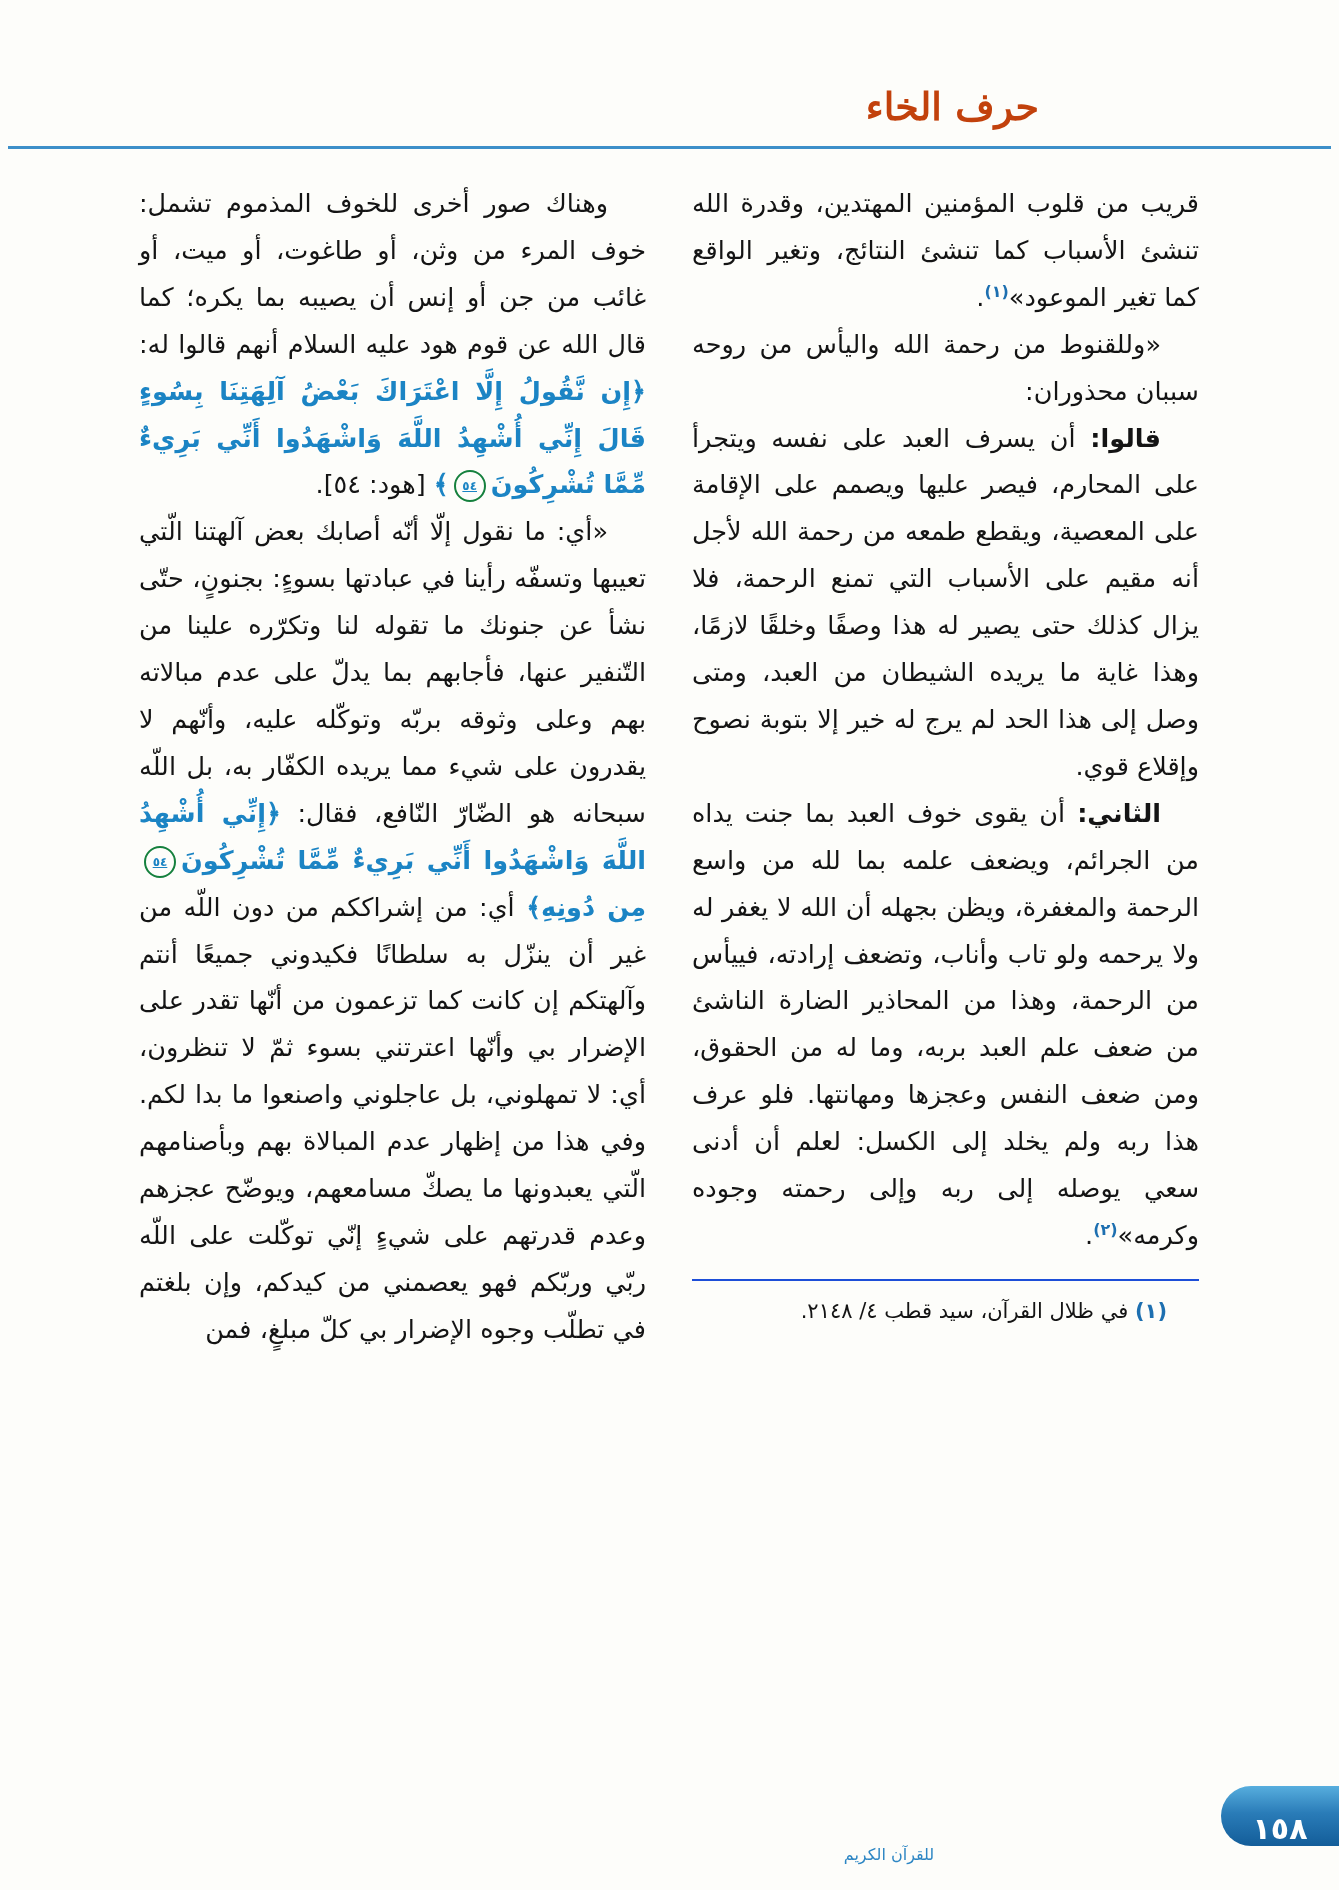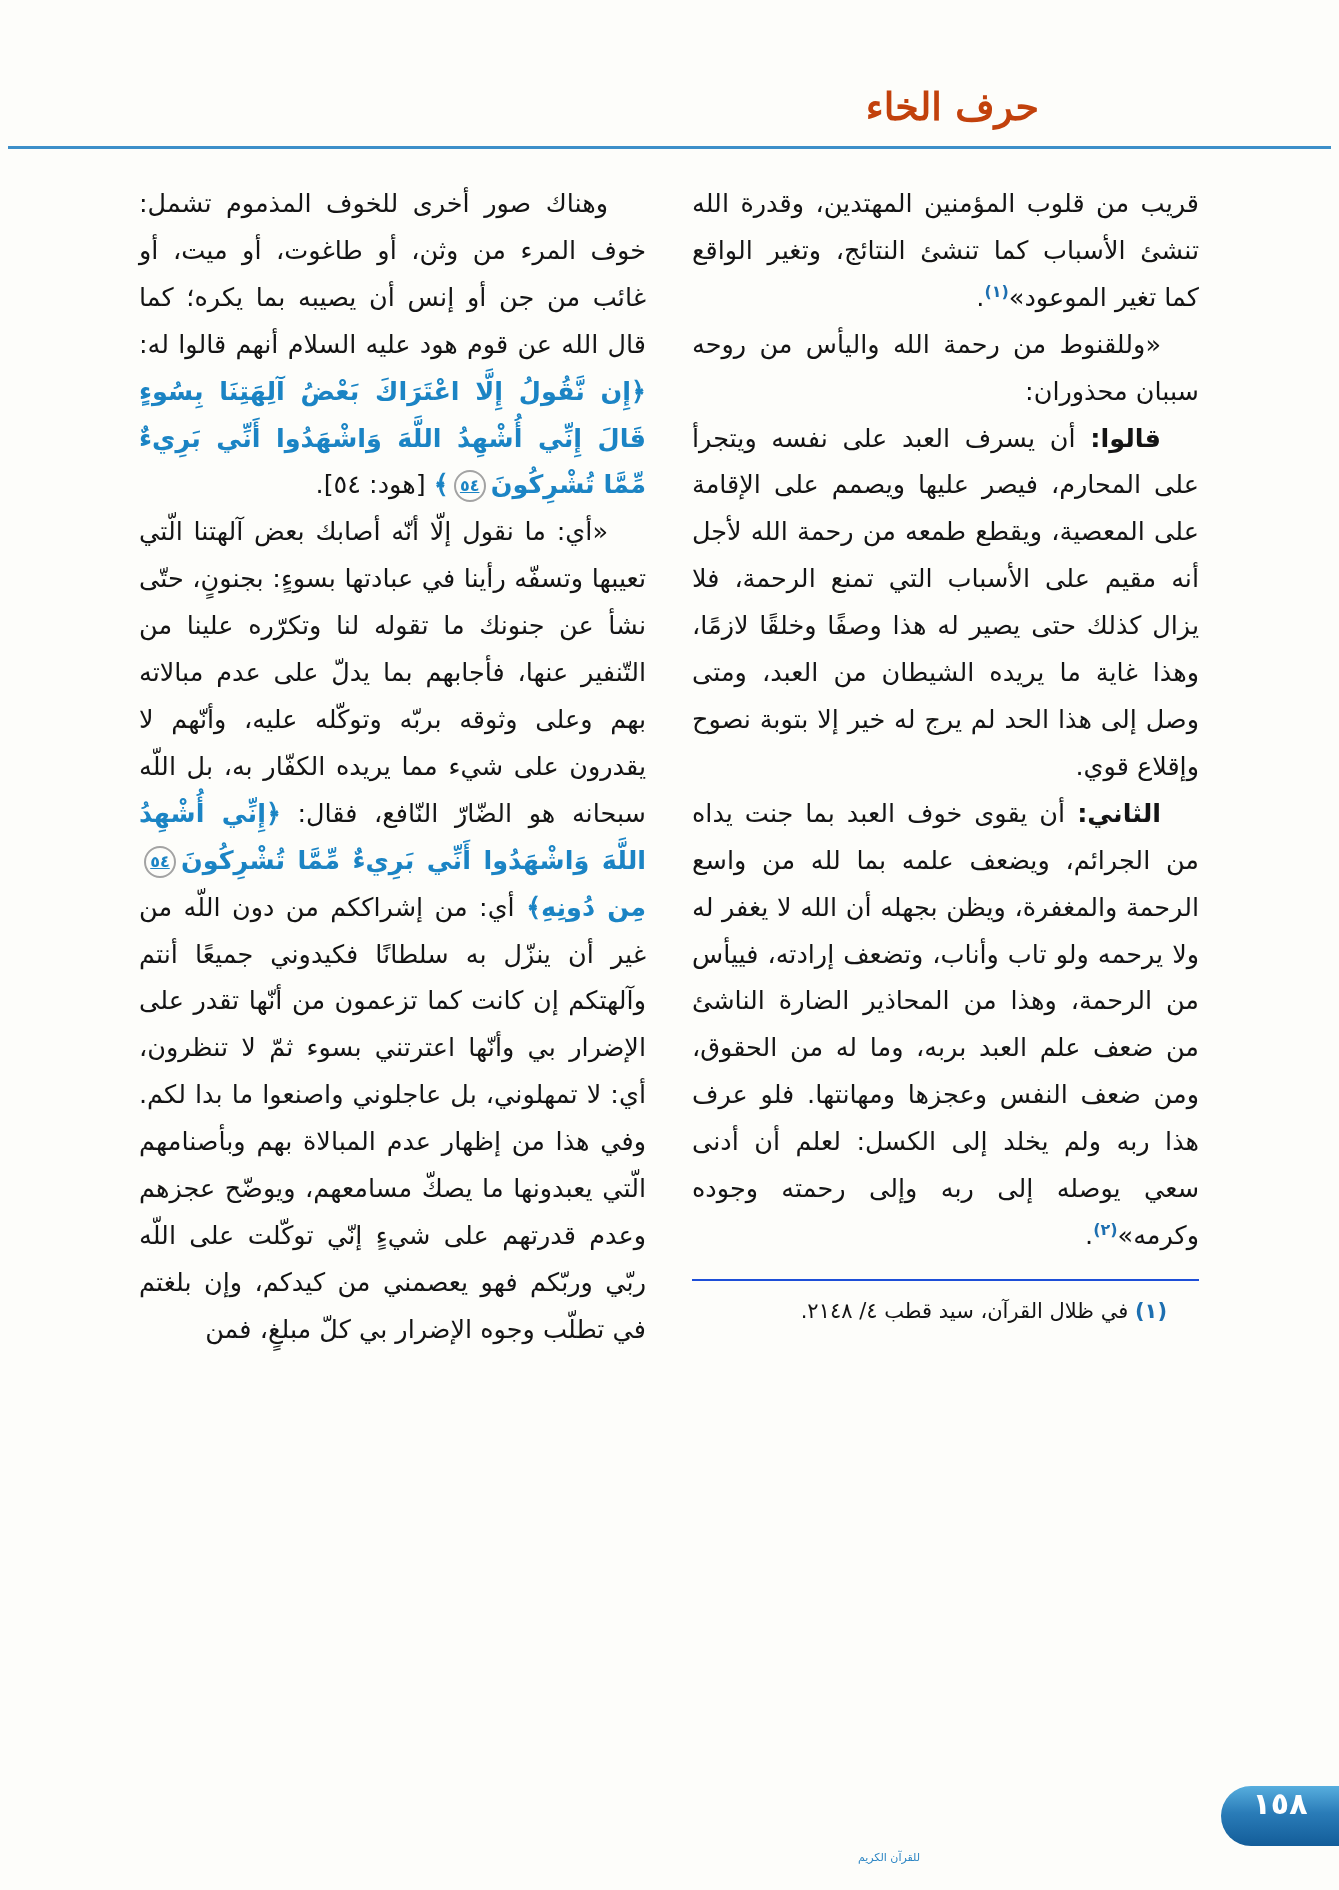"٥٤" .aya { border: 2px solid #a3a3a3 -> 2px solid #15803d; font-size: 16px -> 12px }
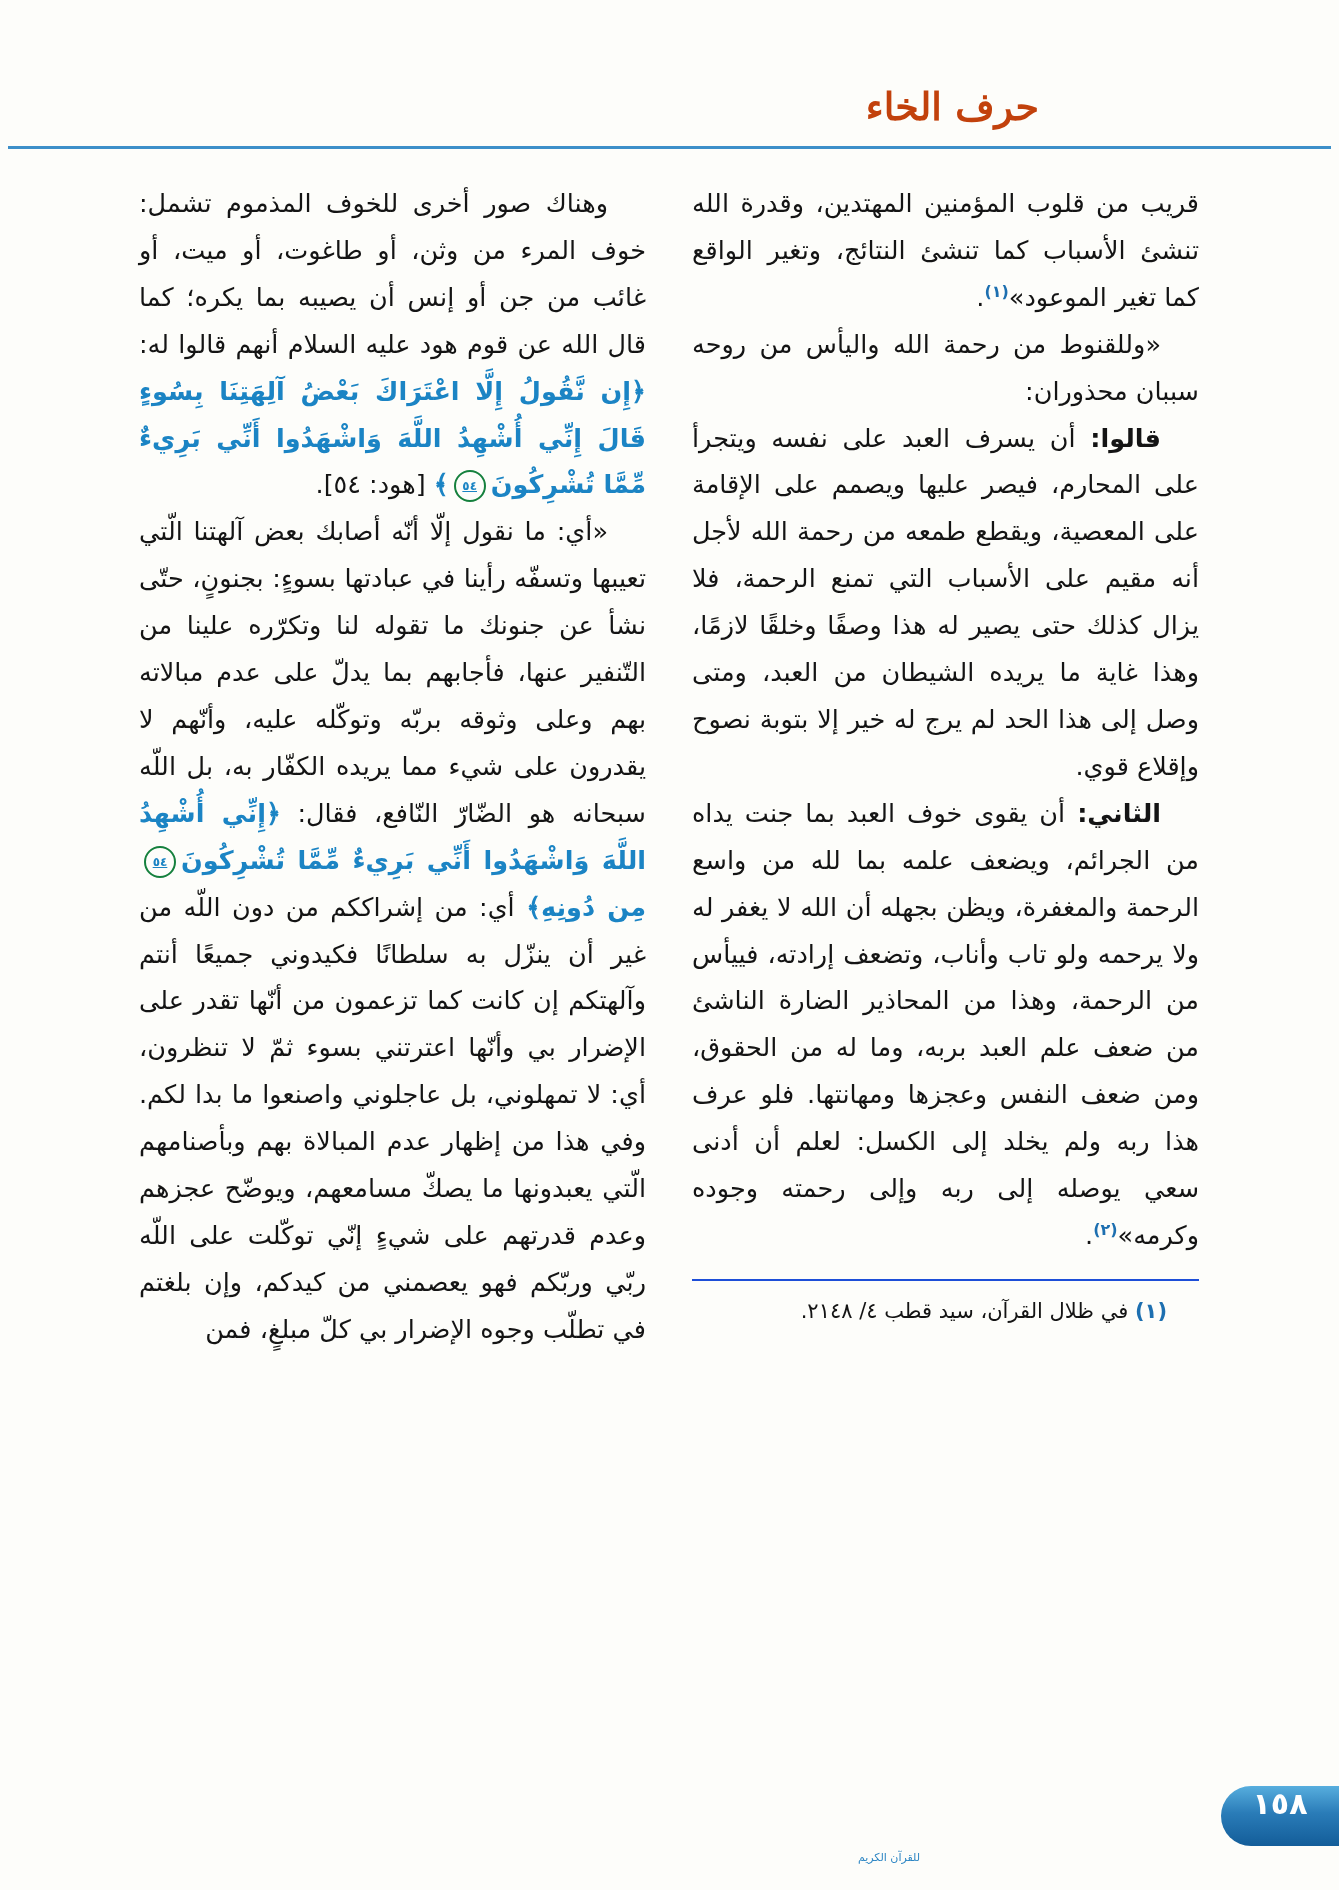"١٥٨" .page-number-pill { align-items: flex-start -> flex-end }
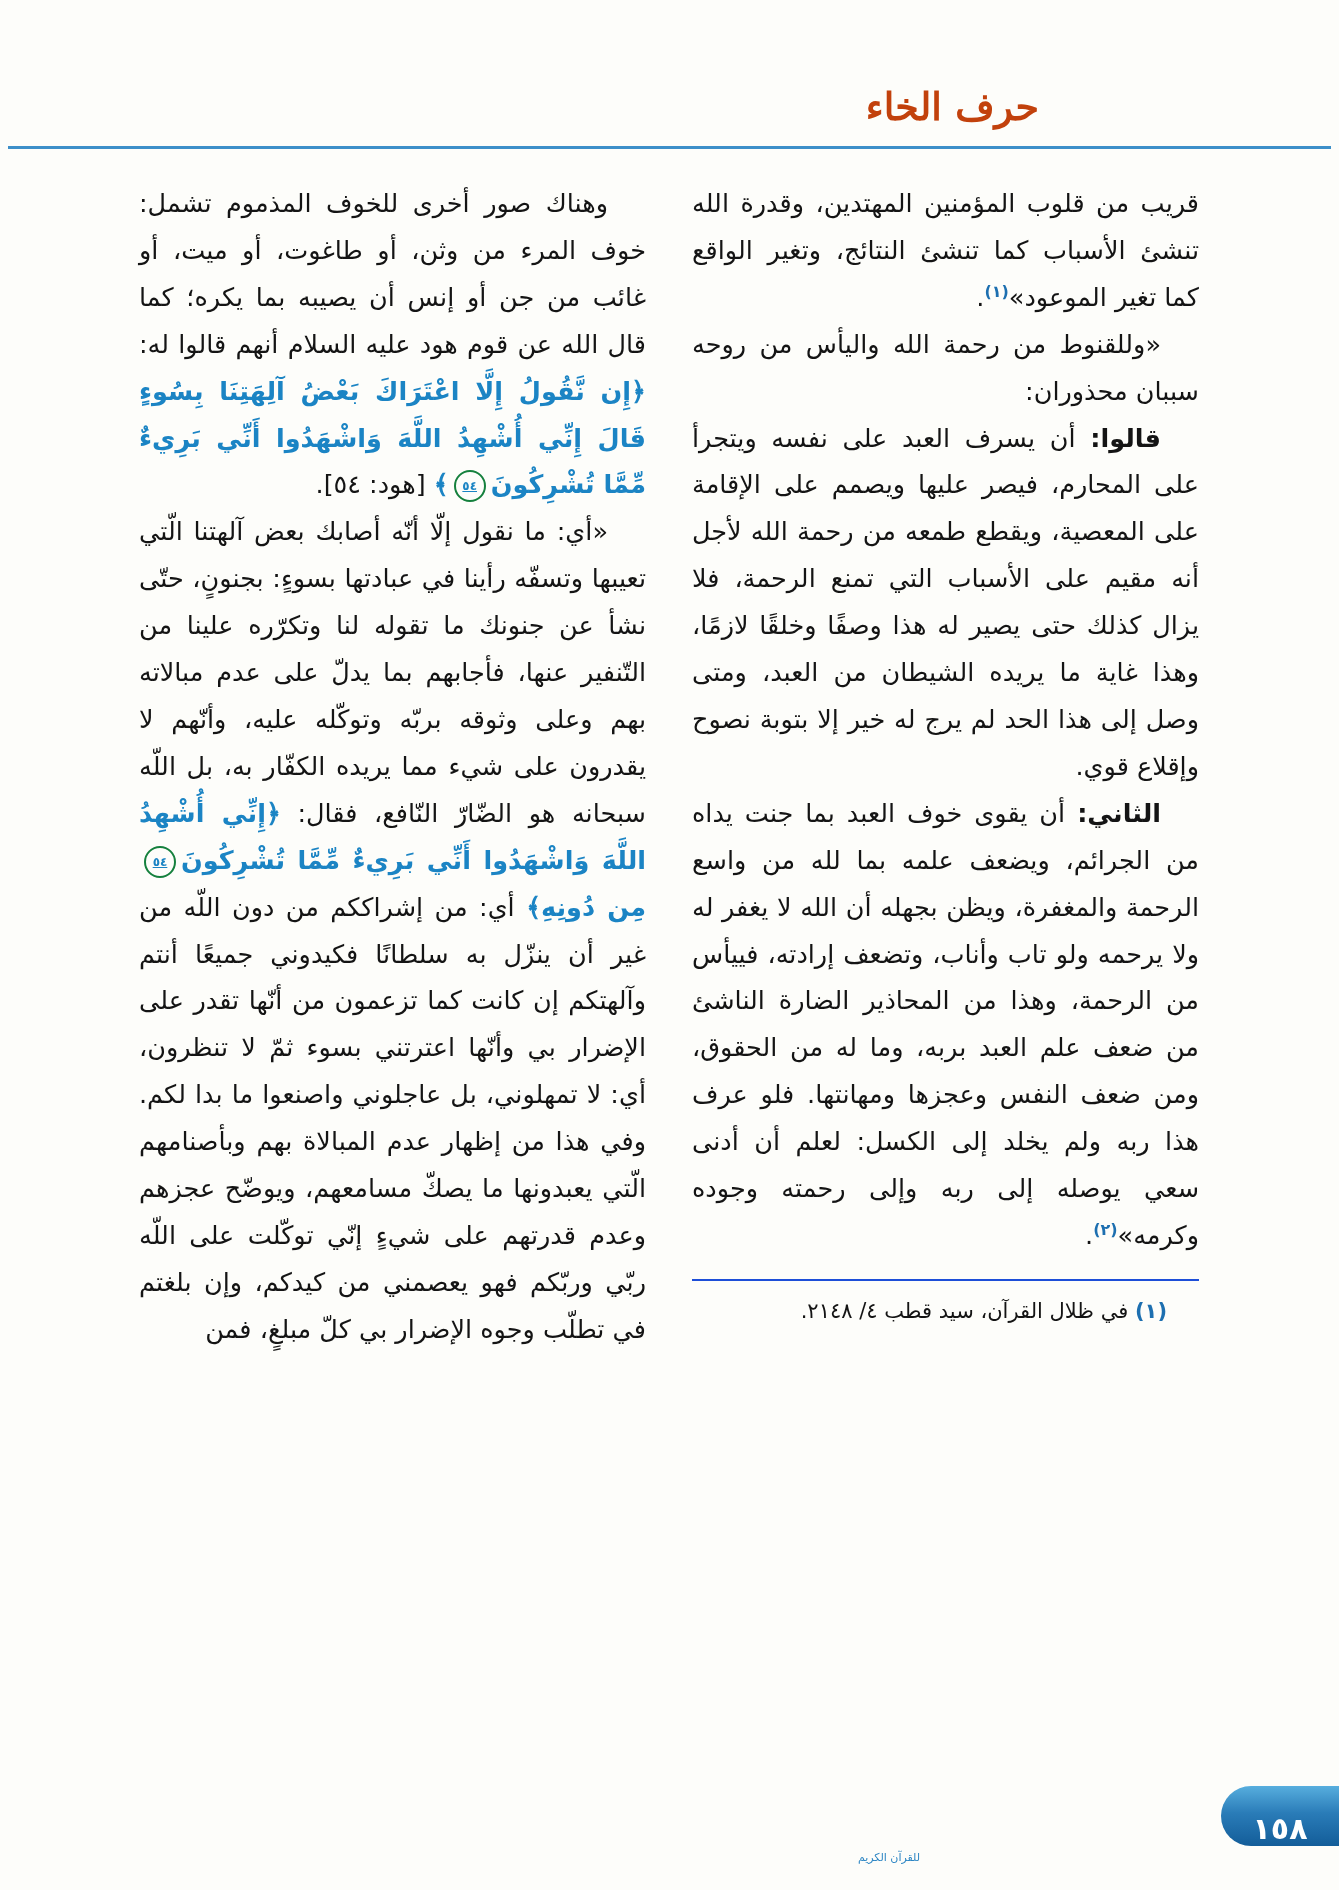"للقرآن الكريم" .logo-sub { font-size: 11px -> 16px }
